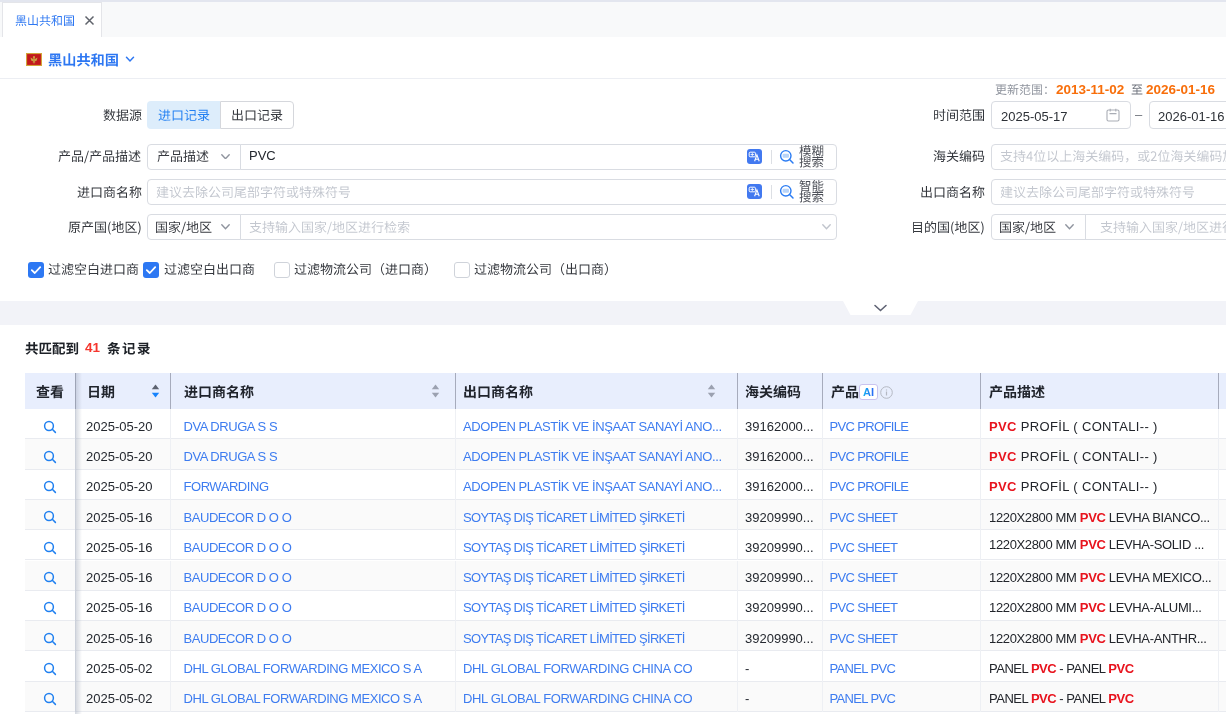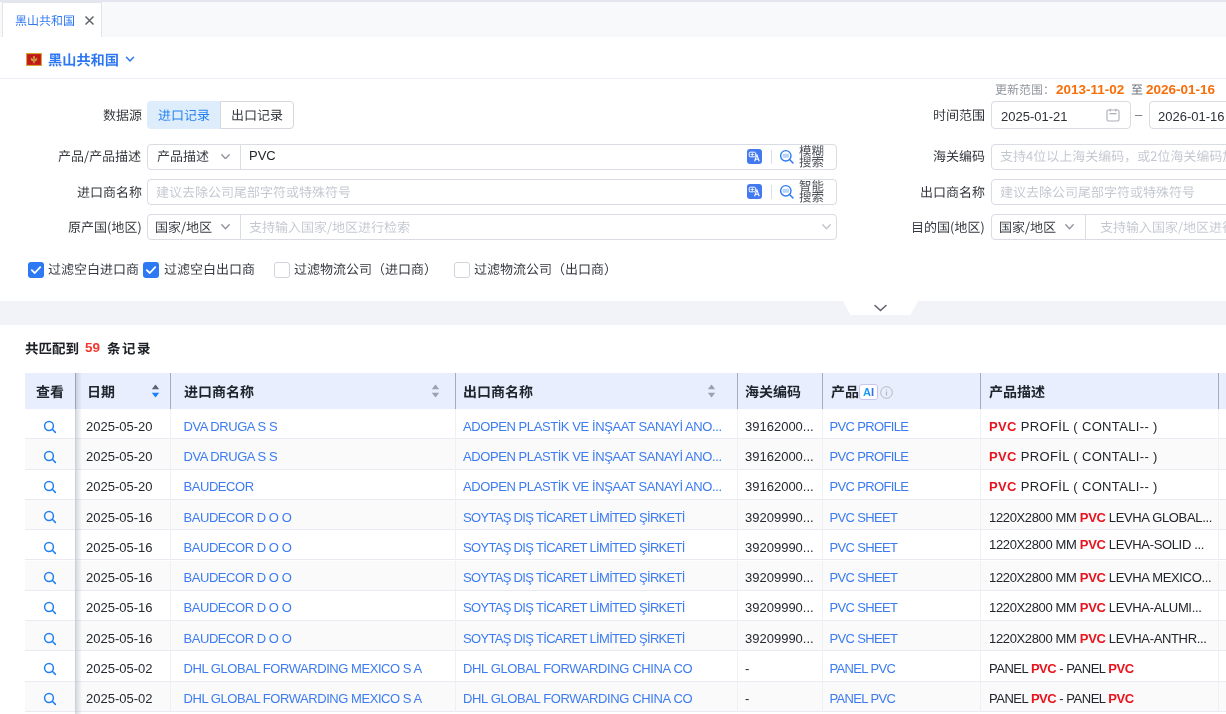"2025-01-21" div { text: 2025-01-21 -> 2025-05-17 }
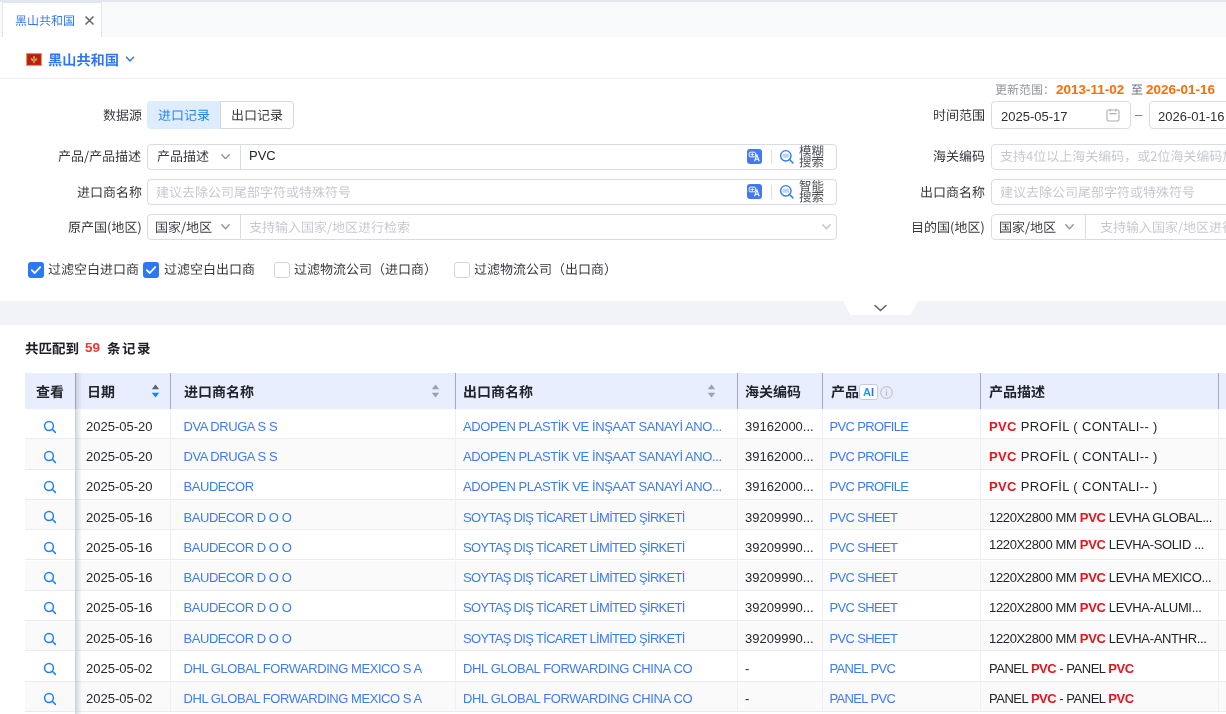"59" div { text: 59 -> 41 }
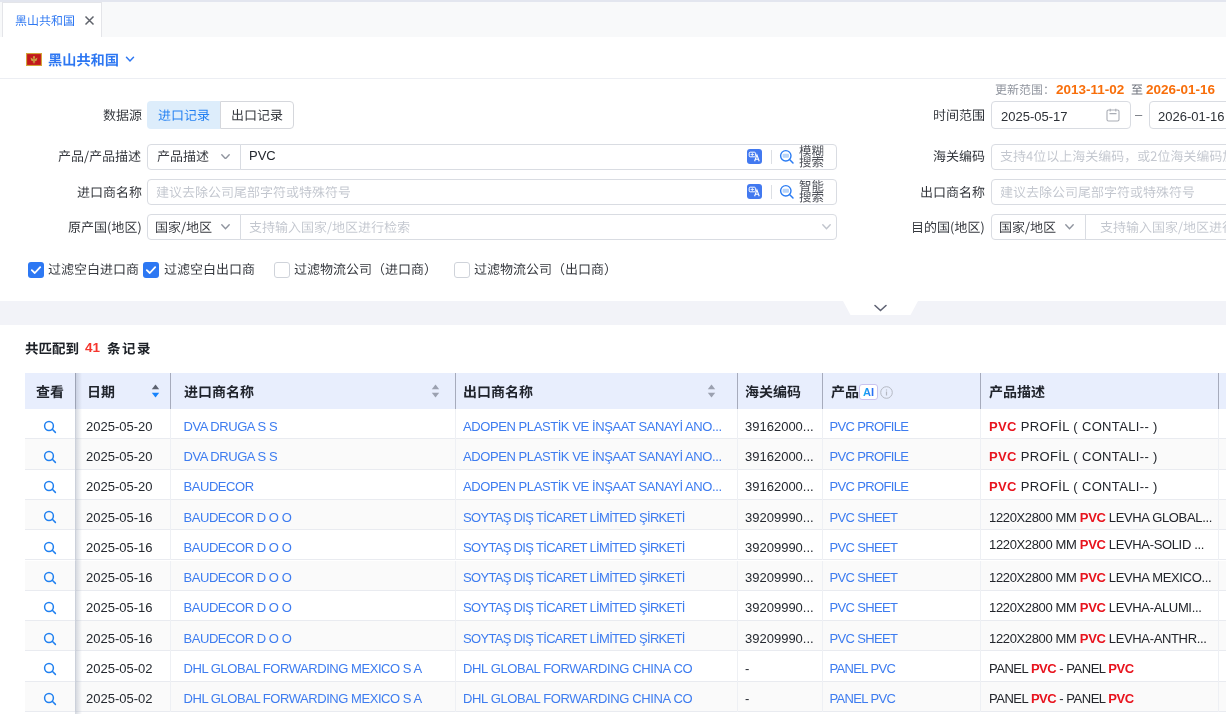"BAUDECOR" div { text: BAUDECOR -> FORWARDING }
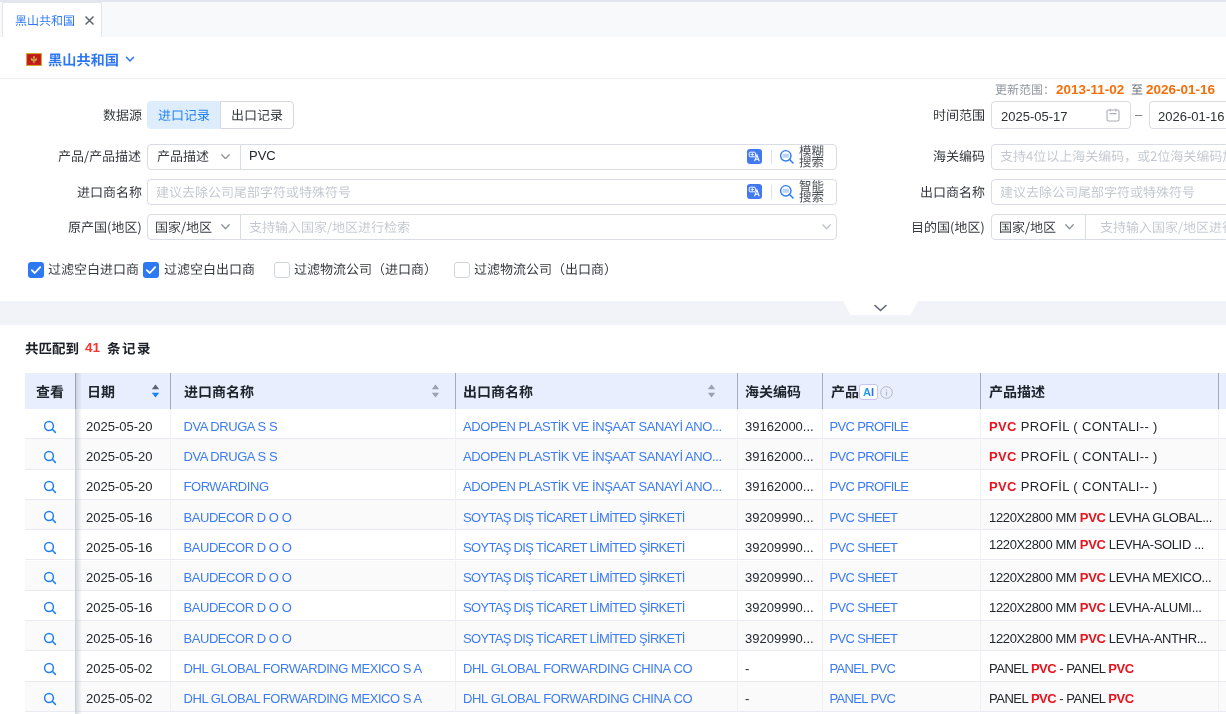"LEVHA GLOBAL..." span { text: GLOBAL -> BIANCO }
